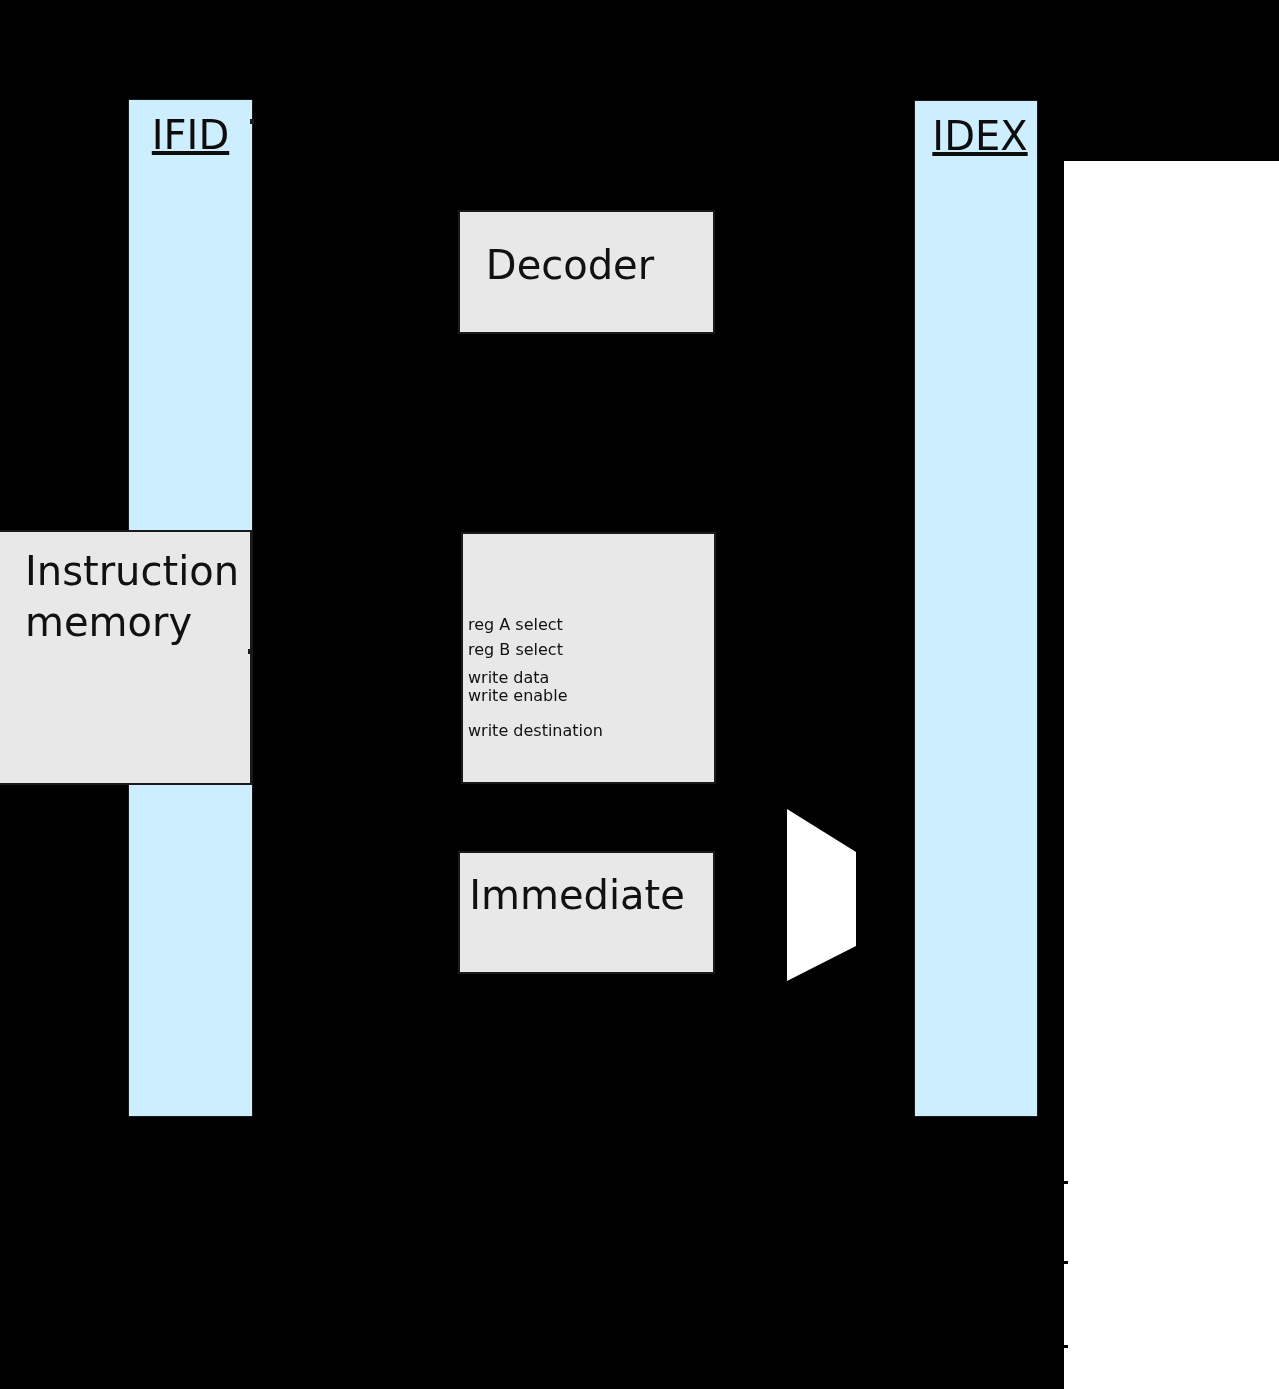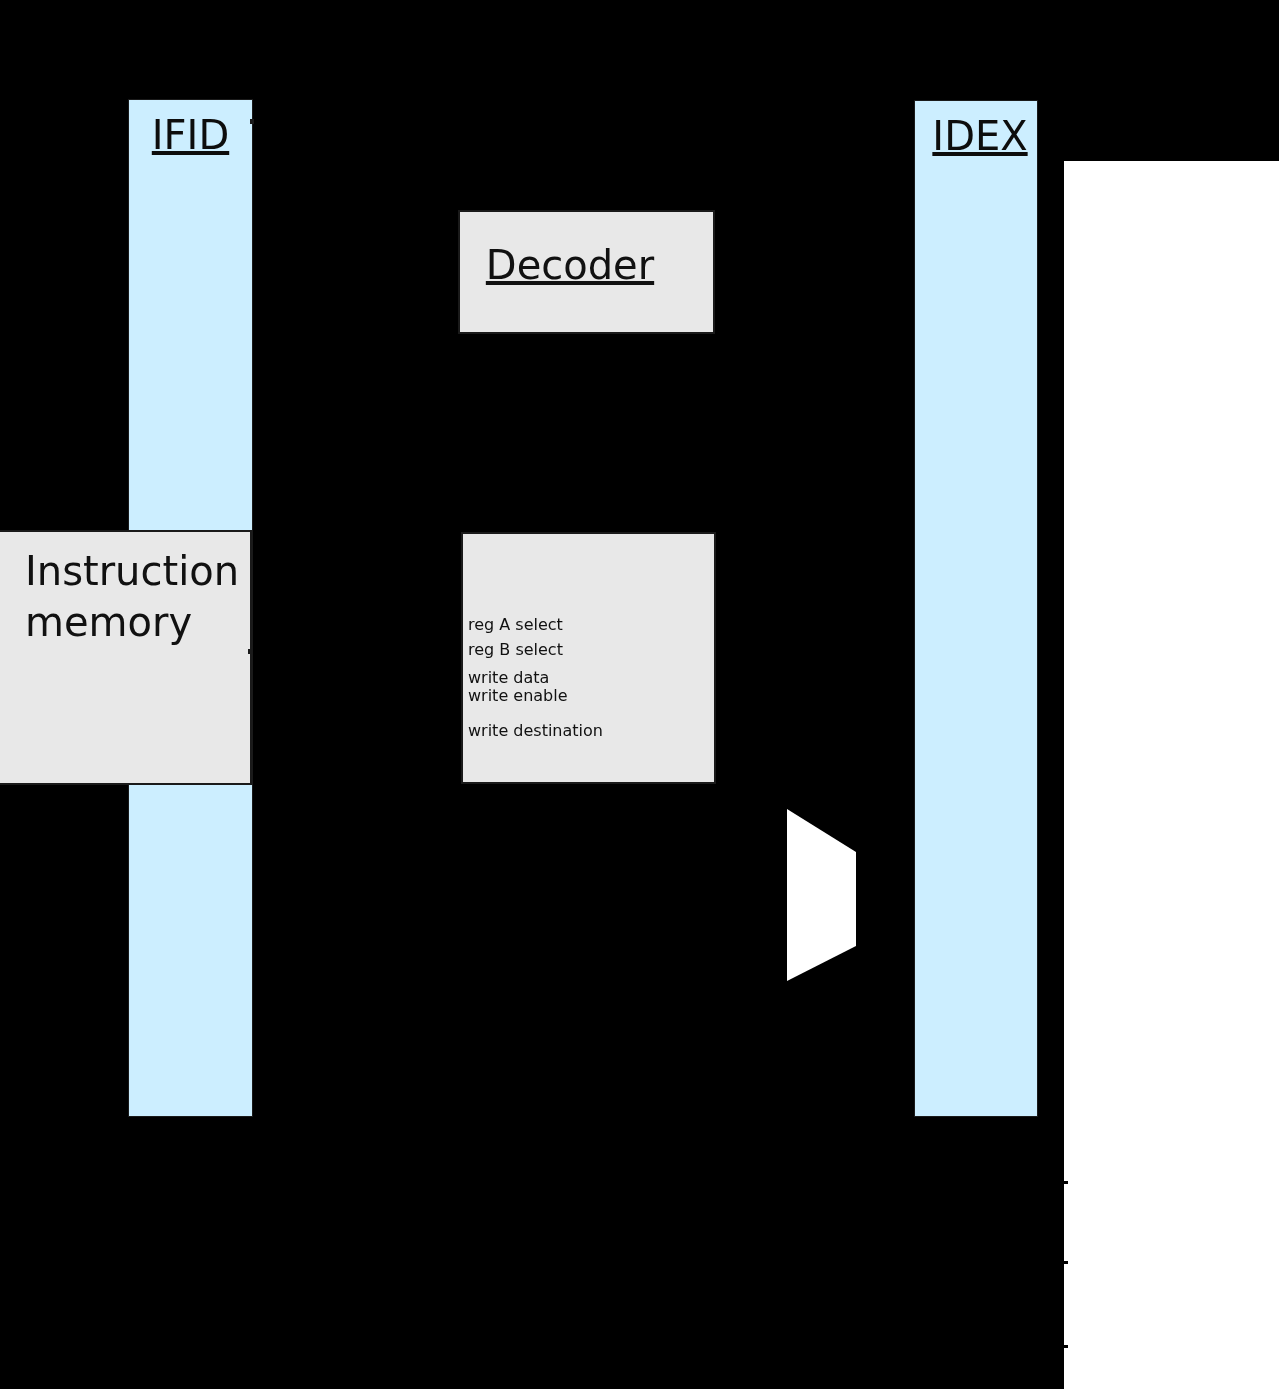"Decoder" .block { text-decoration: underline -> none }
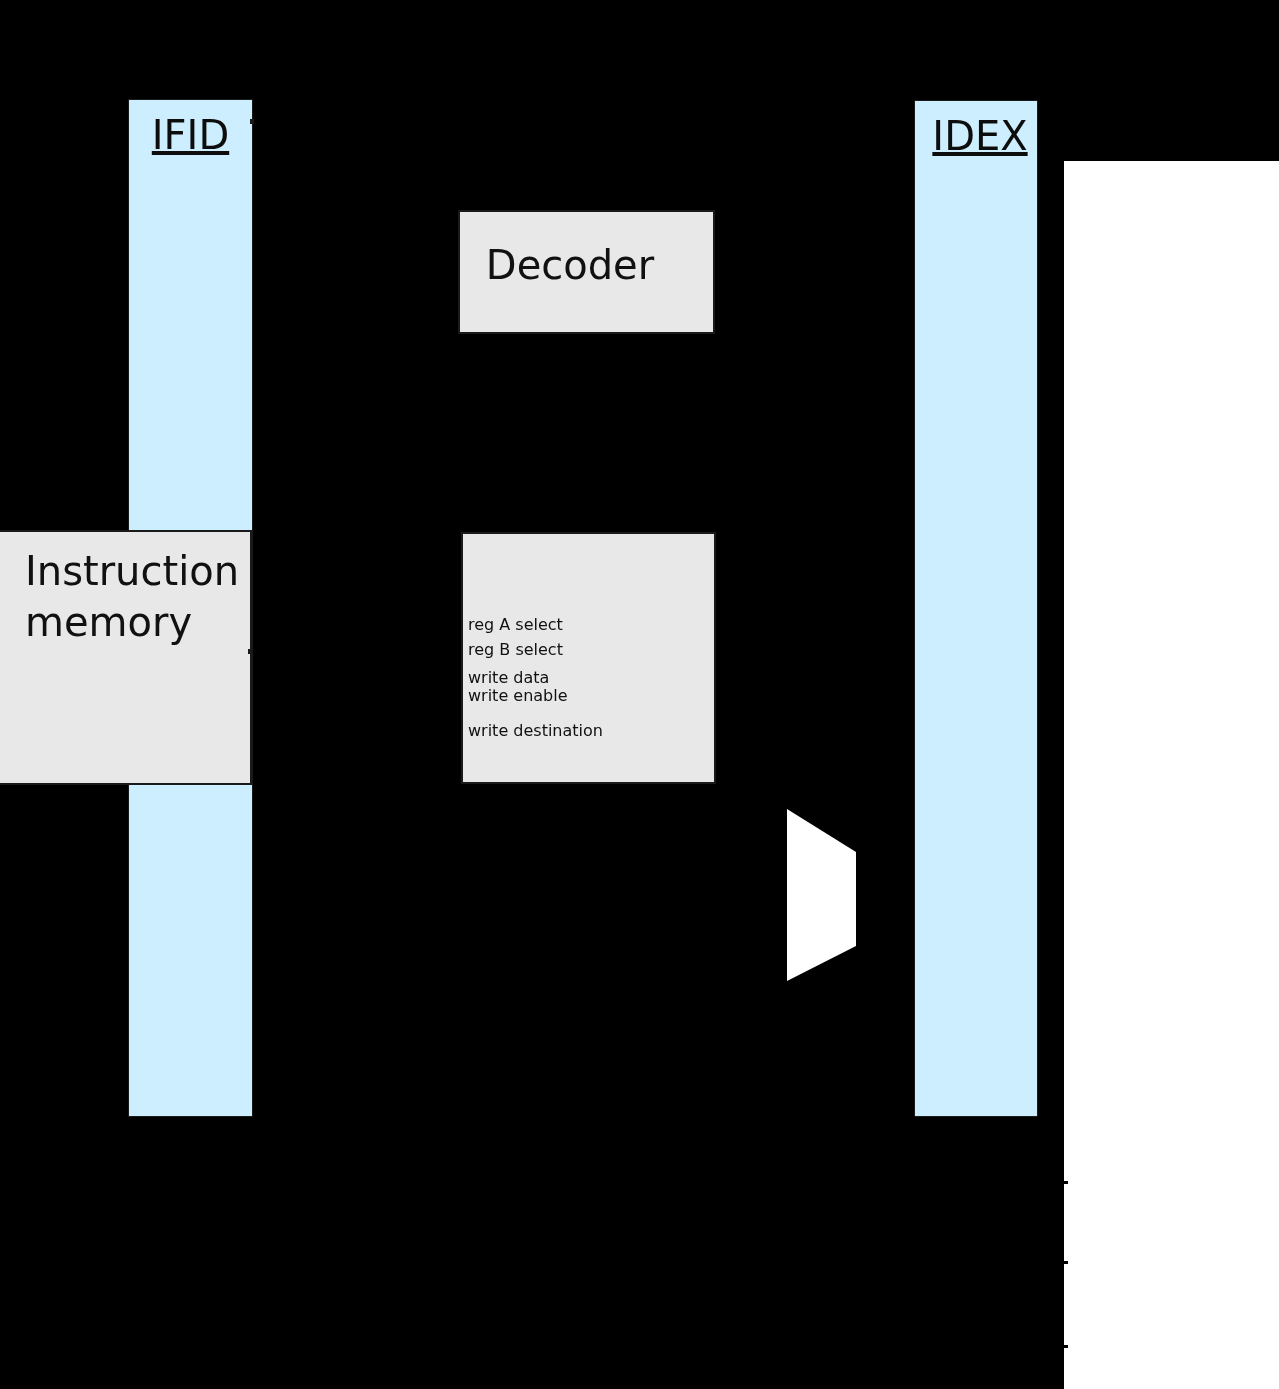"Immediate" div.abs { html: none -> <div> <span>Immediate</span> </div> }
